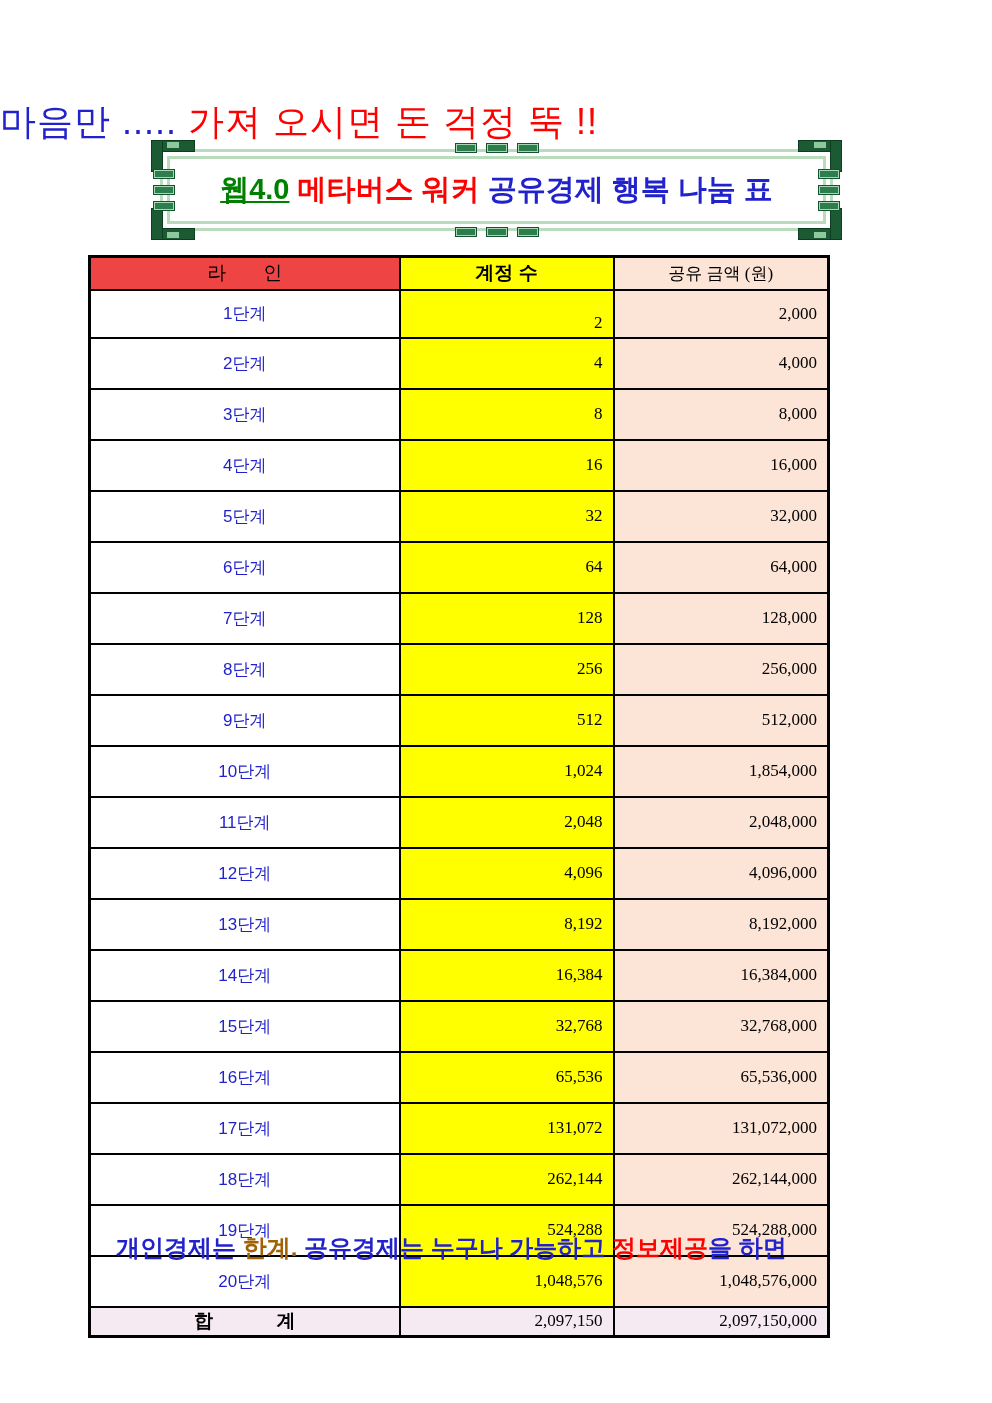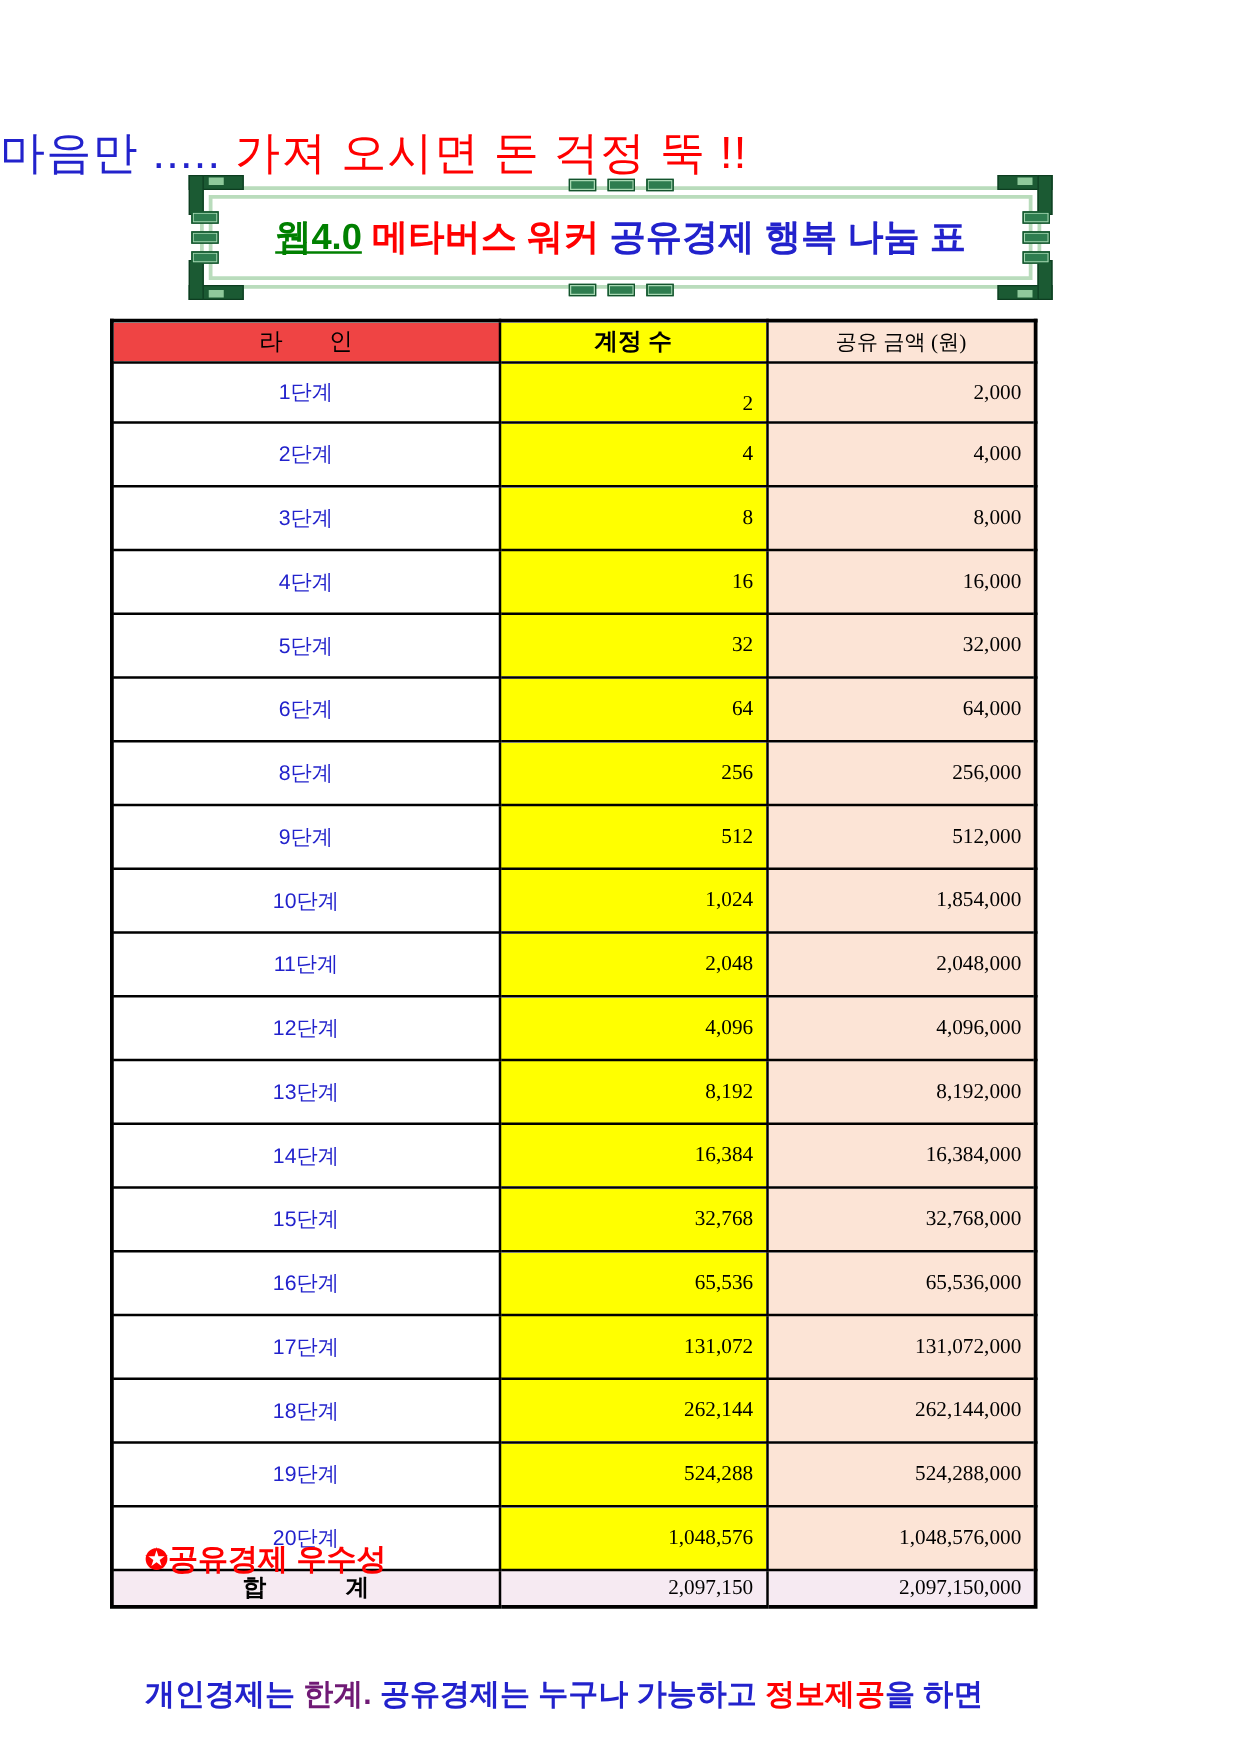"7단계" tr.r { html: none -> <tr> <td>7단계</td> <td>128</td> <td>128,000</td> </tr> }
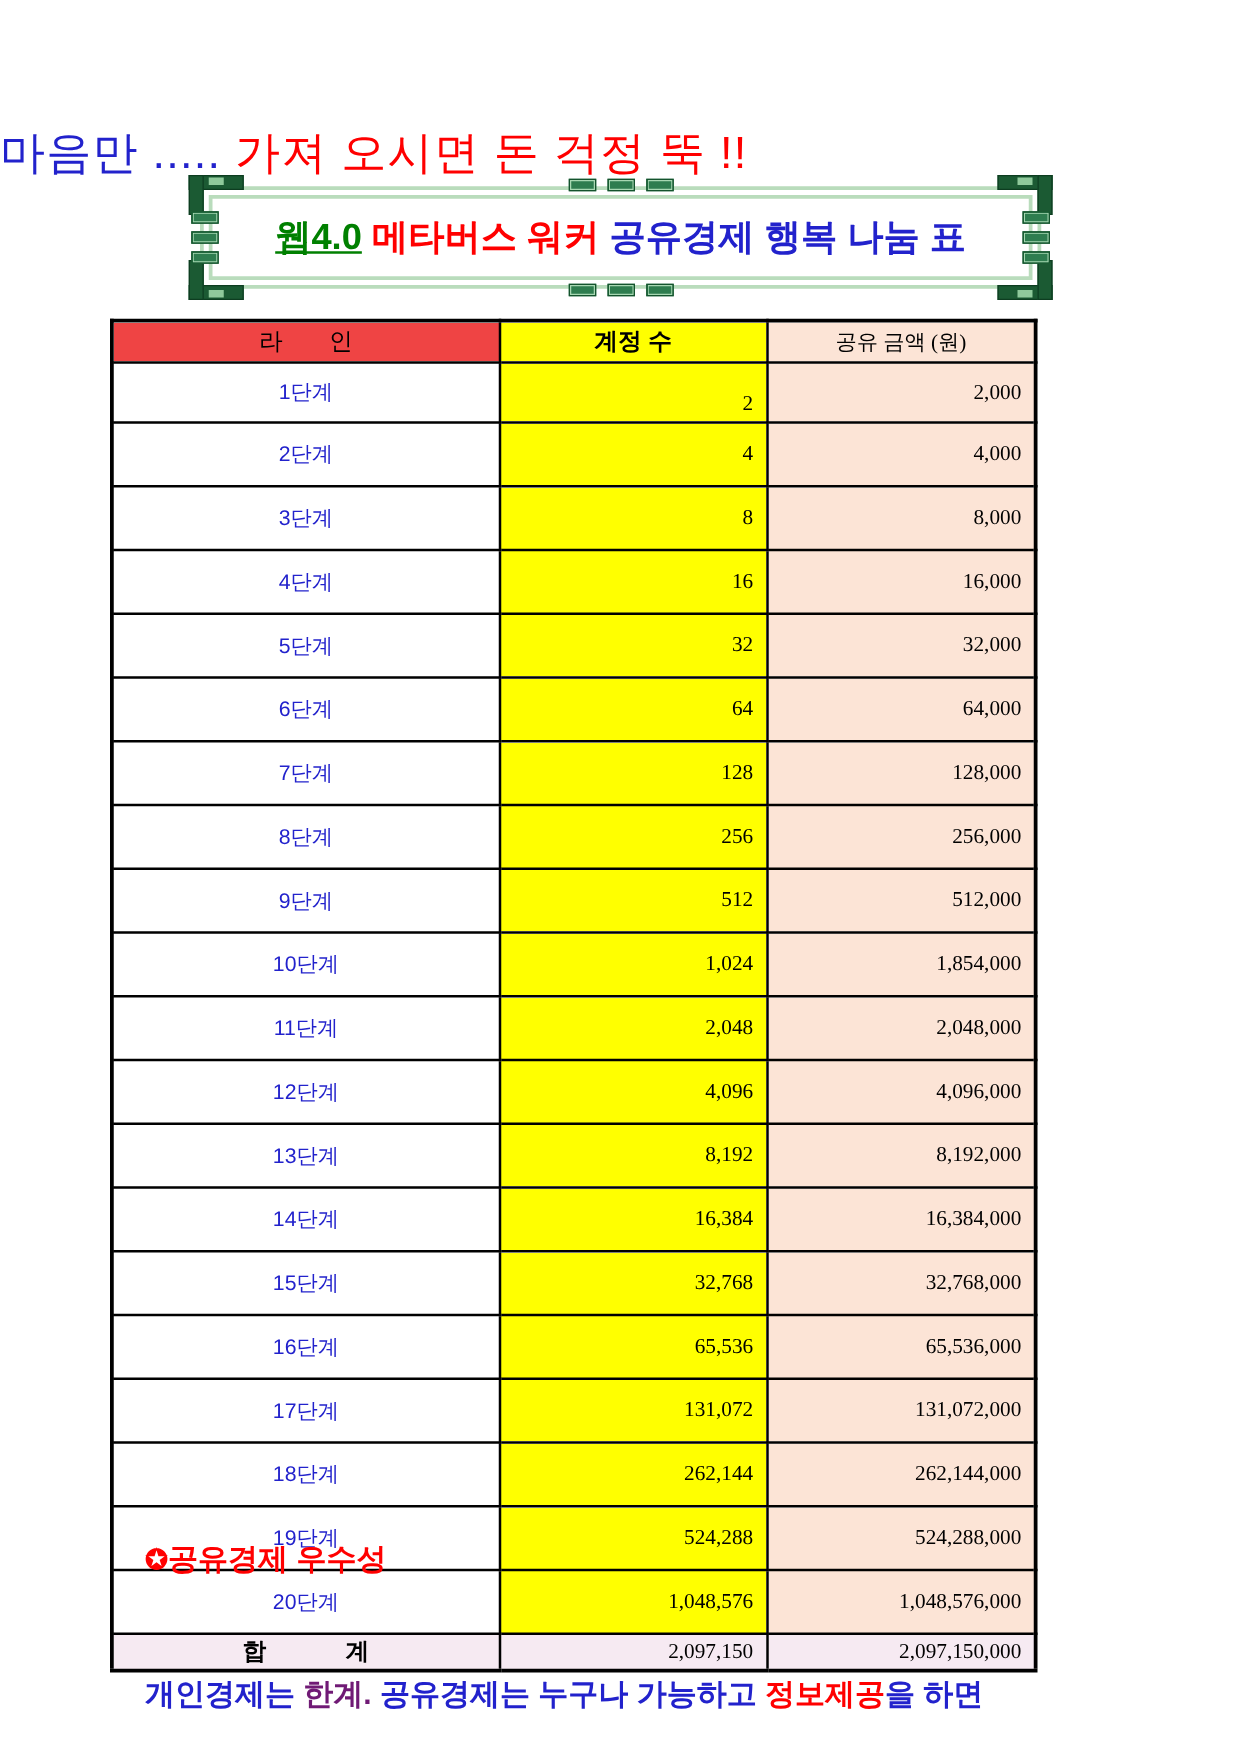"✪공유경제 우수성" div { html: <div><span>✪</span><span>공유경제 우수성</span></div> -> none }
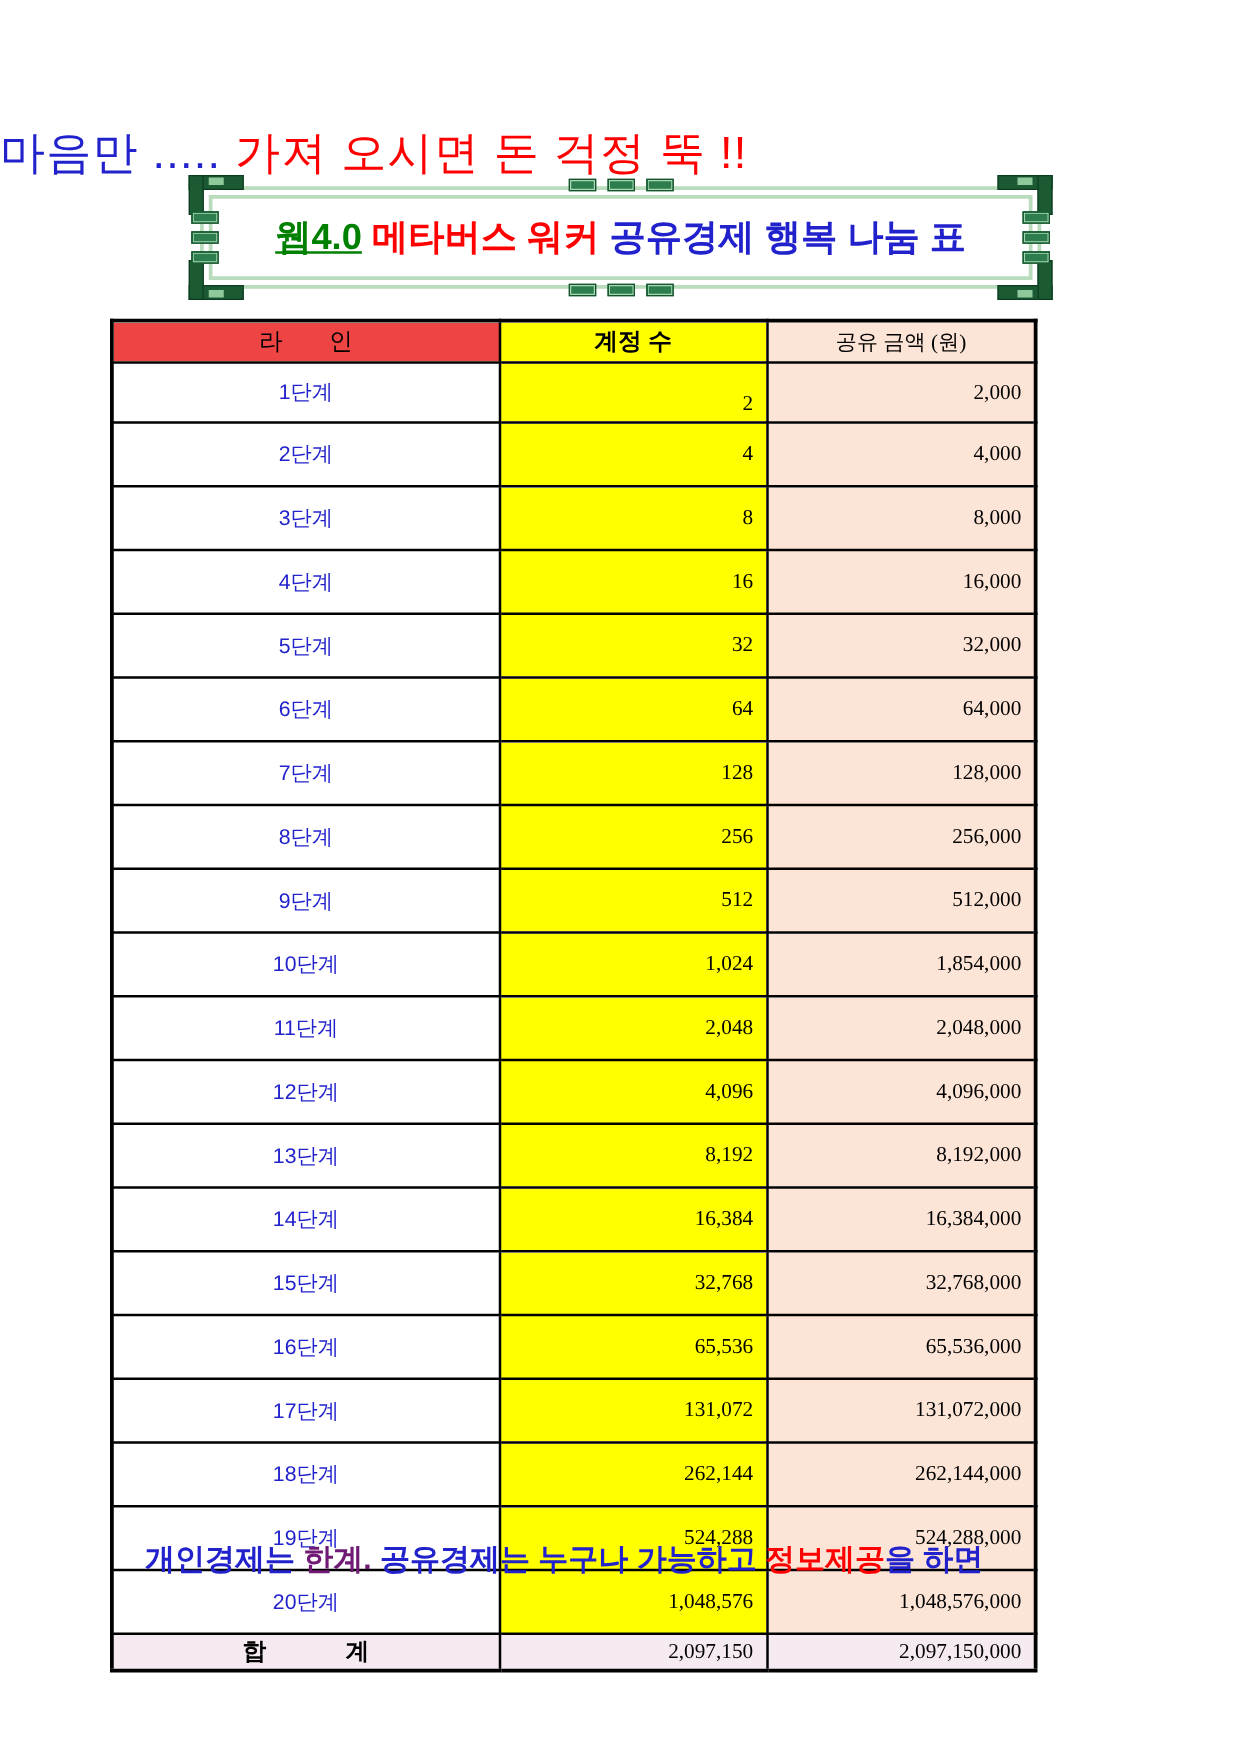"한계." .f-purple { color: #701a75 -> #a16207 }
